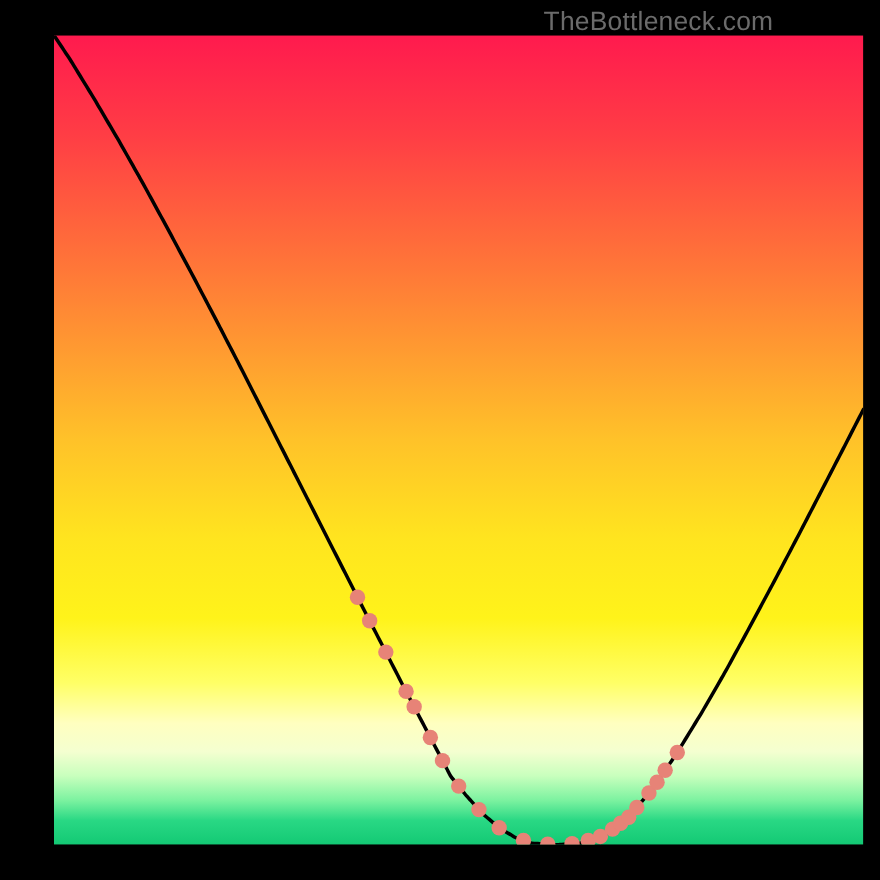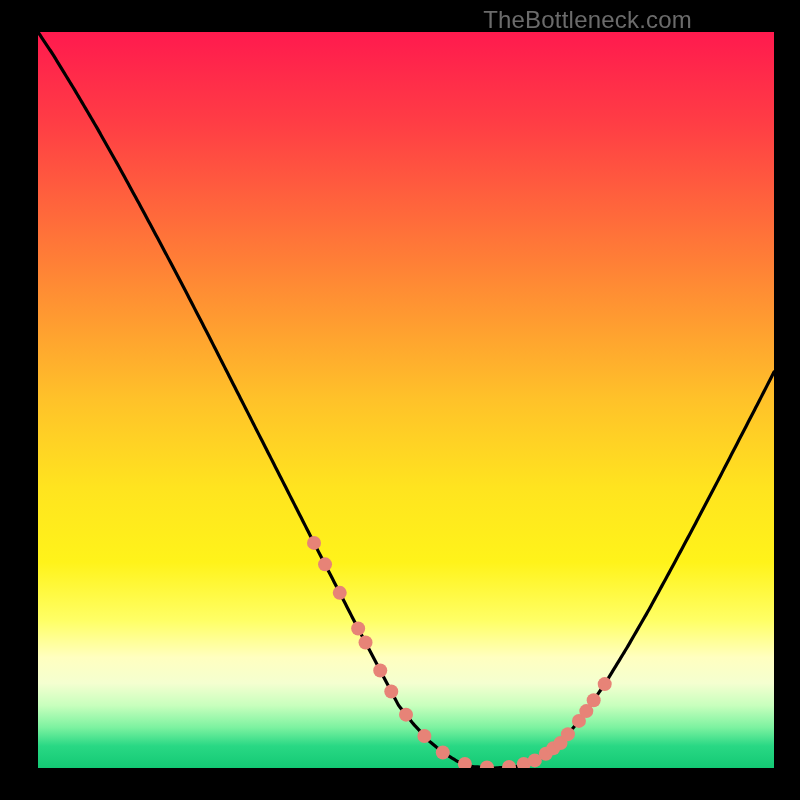"TheBottleneck.com" .frame { left: 6px -> 17px }
